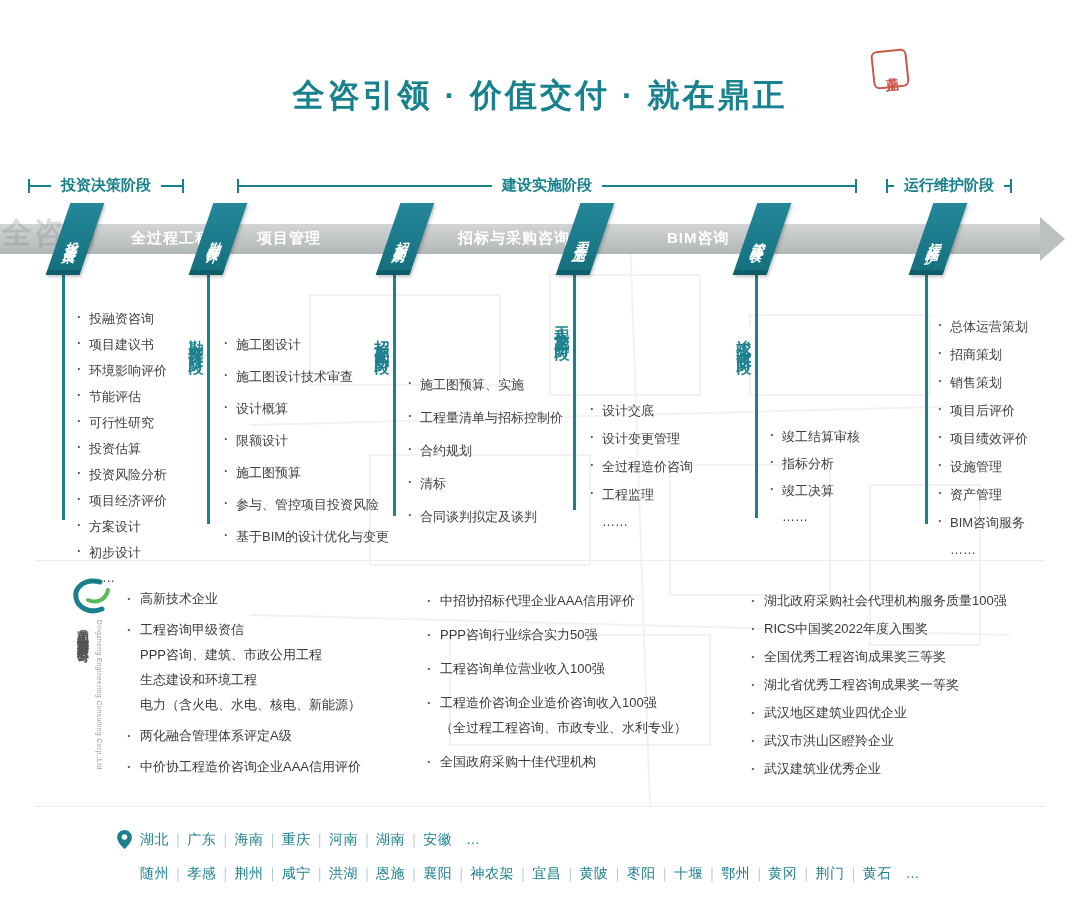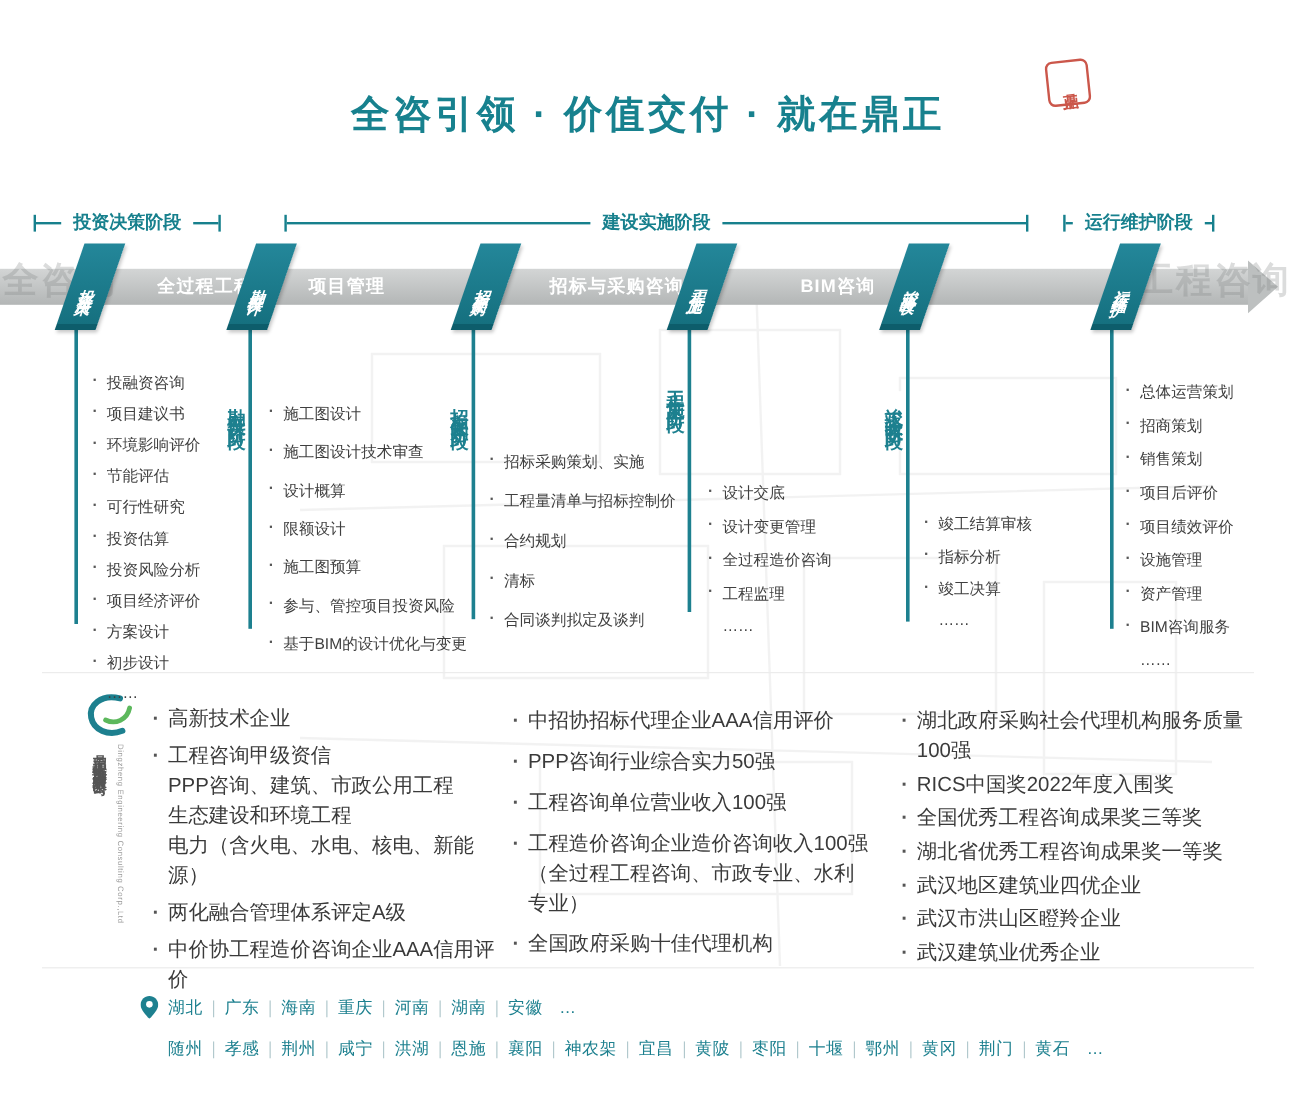"工程咨询" span.band-wm { html: <span>工程咨询</span> -> none }
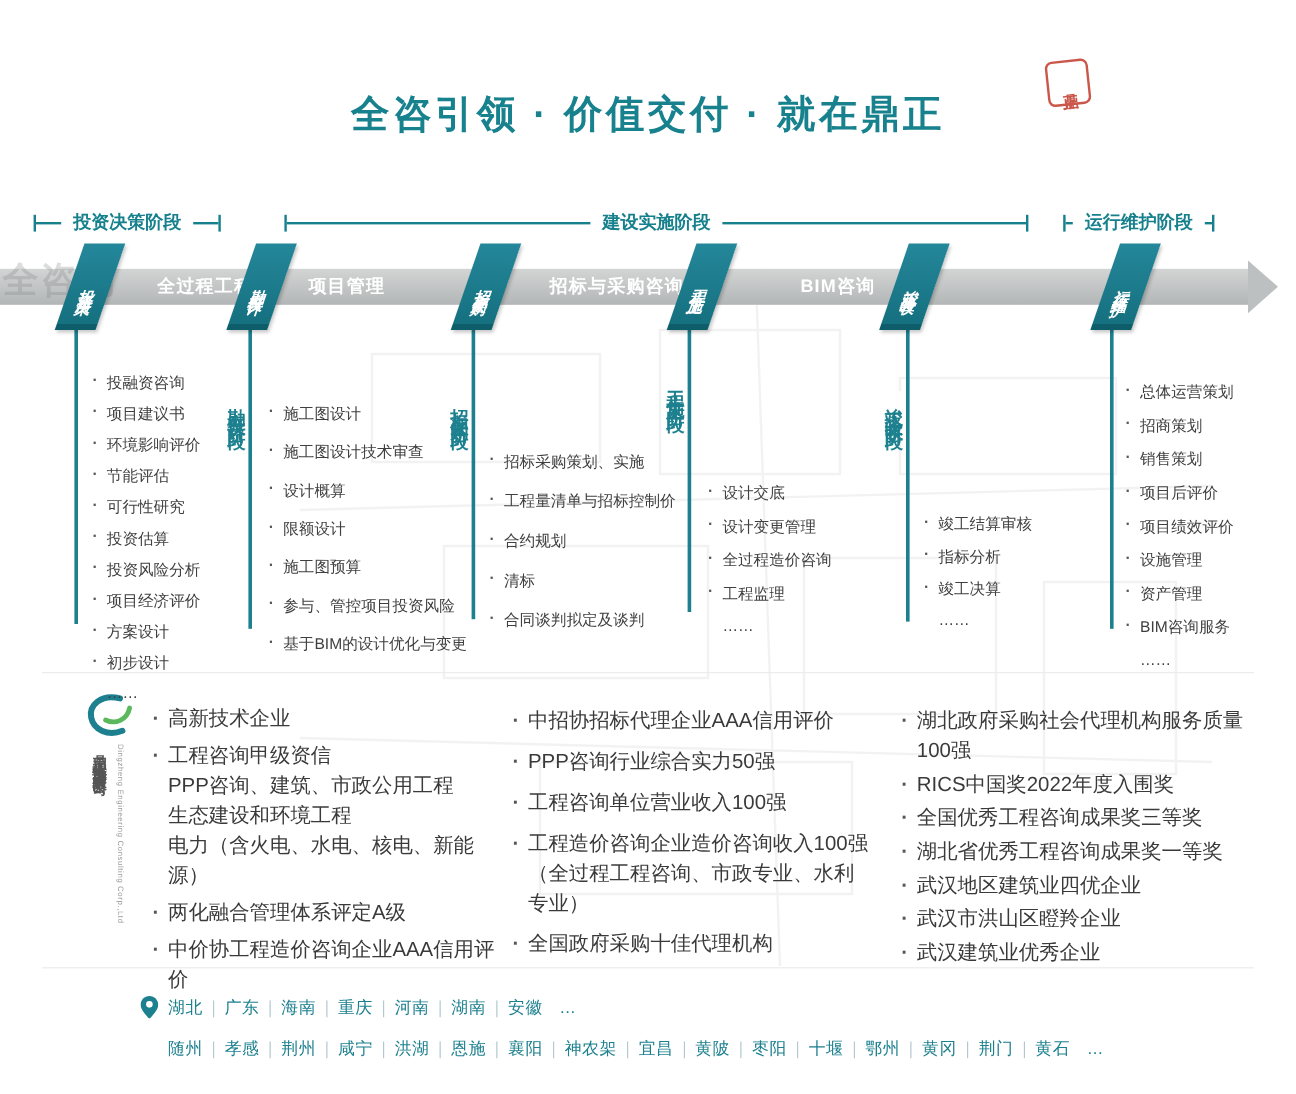"招标采购策划、实施" div.li { text: 招标采购策划 -> 施工图预算 }
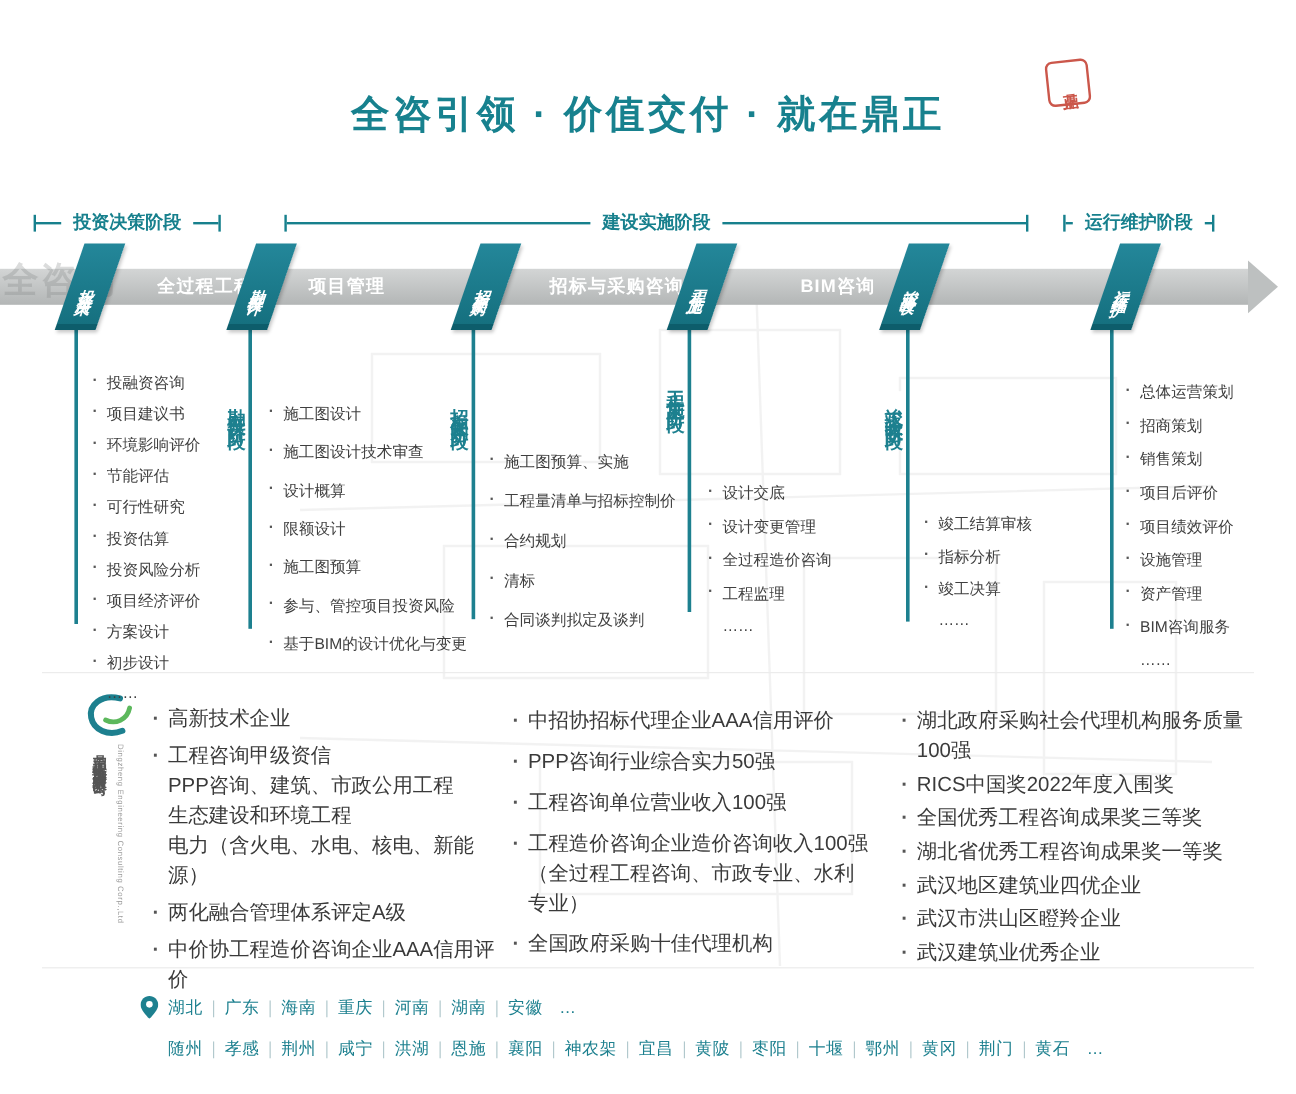"高新技术企业" .cred { font-size: 17px -> 13px }
